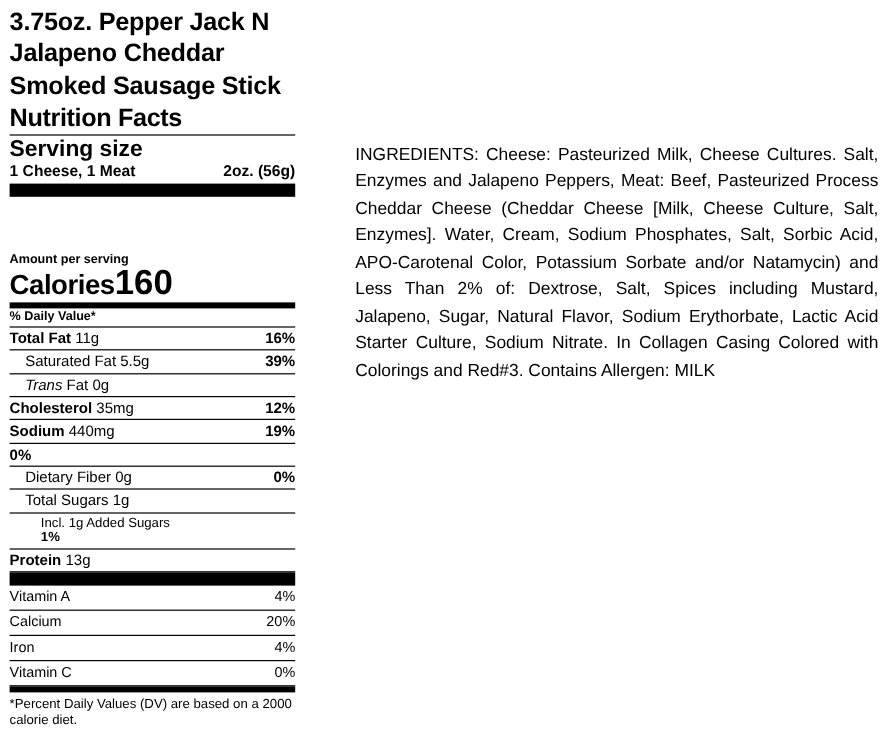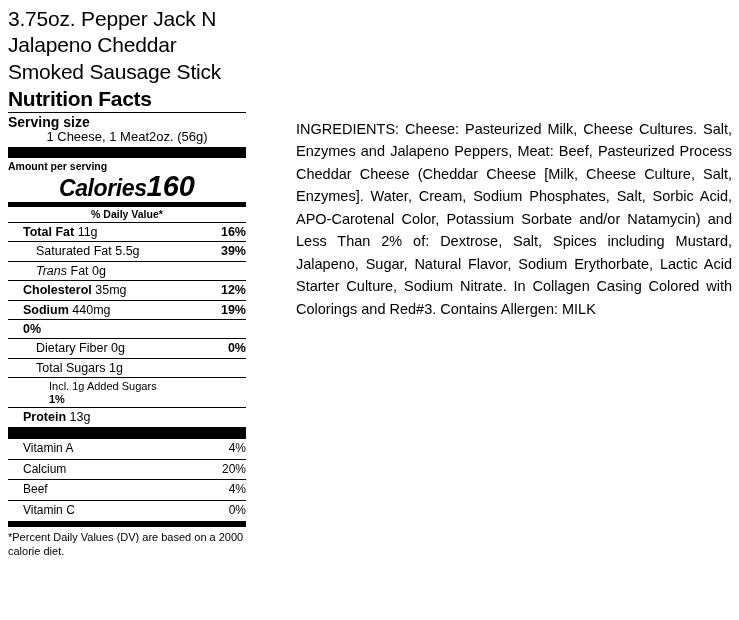"3.75oz. Pepper Jack N Jalapeno" .product-title { font-weight: normal -> bold }
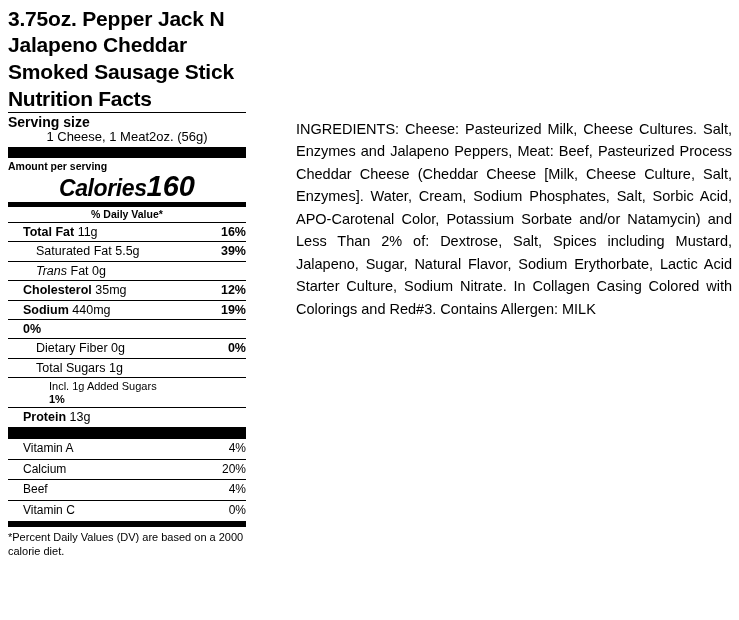"Serving size" .serving-size-label { font-size: 14px -> 19px }
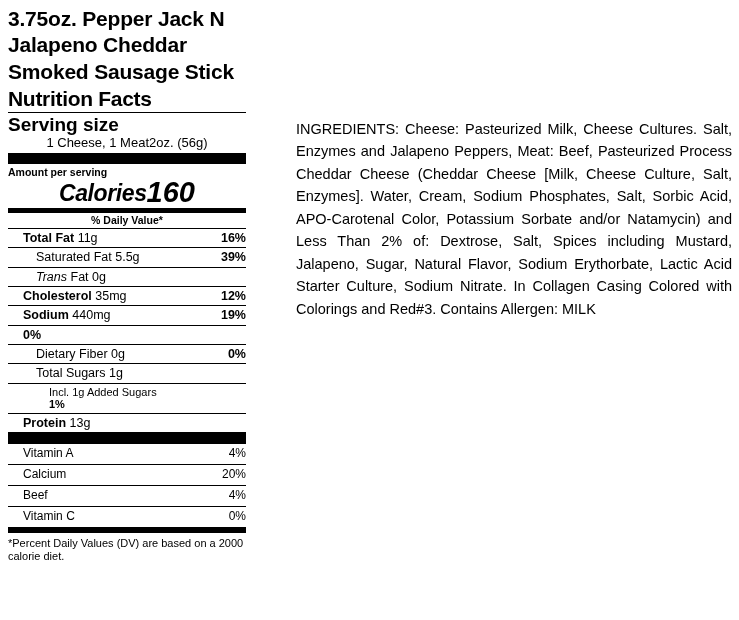"1 Cheese, 1 Meat" .serving-size-row { font-weight: normal -> bold; justify-content: center -> none }
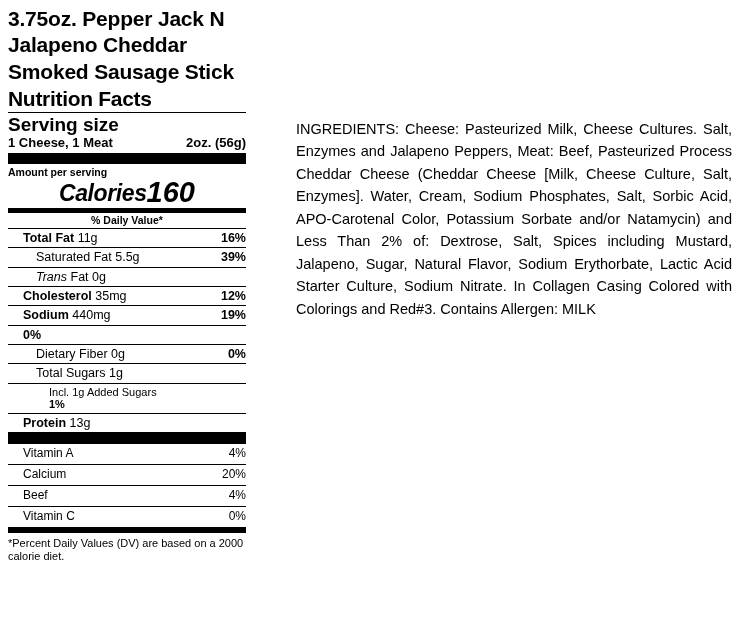"Amount per serving" .amount-per-serving { margin-top: none -> 44px }
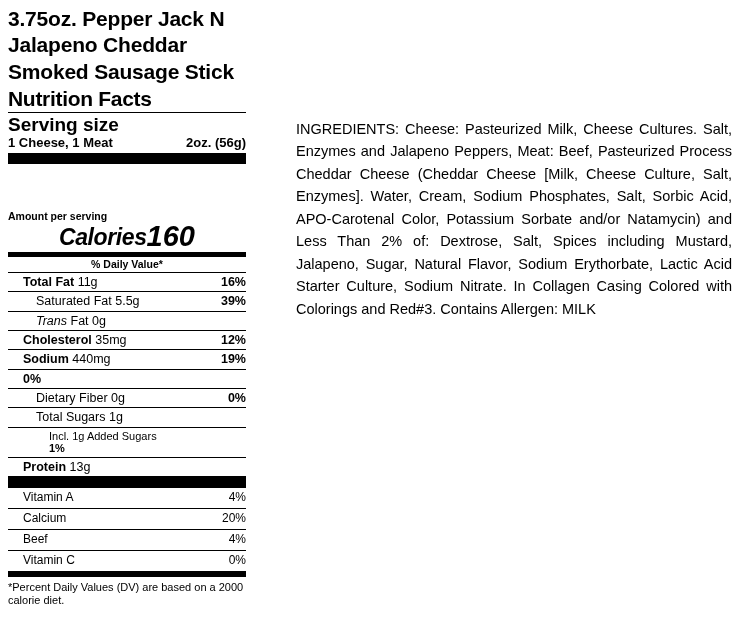"Calories" .calories-row { font-style: italic -> none; justify-content: center -> flex-start }
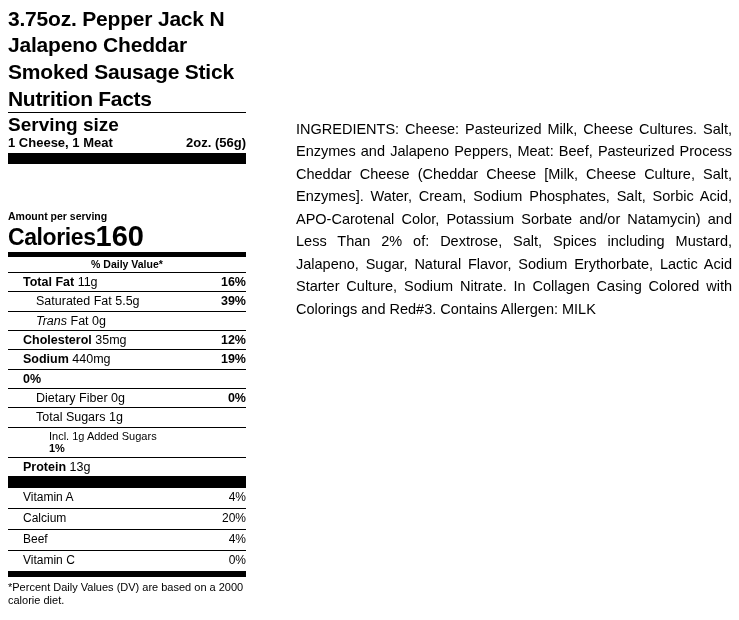"% Daily Value*" .dv-header { text-align: center -> left }
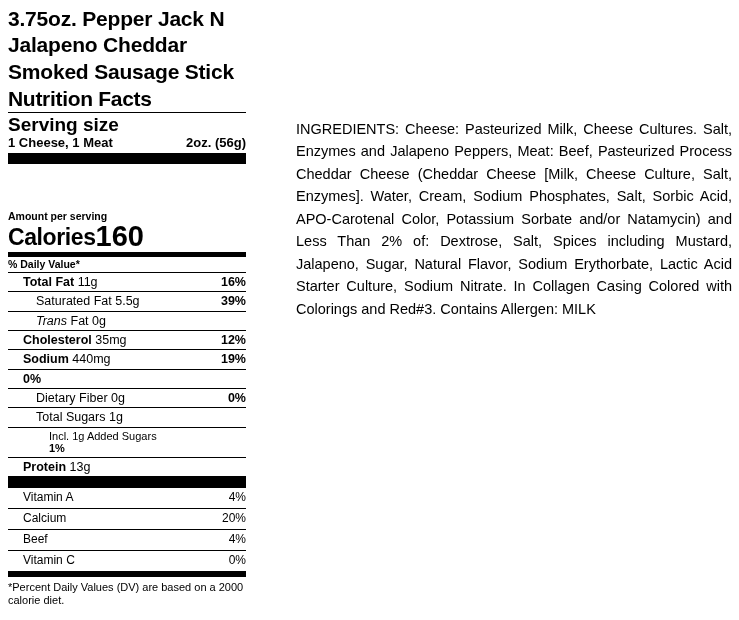"Total Fat 11g" .nutrient { margin-left: 15px -> none }
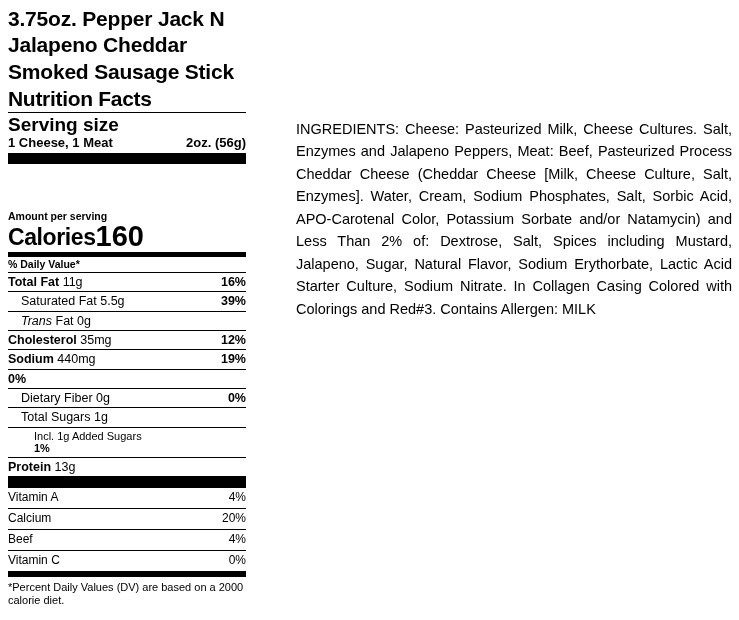"Beef" span { text: Beef -> Iron }
